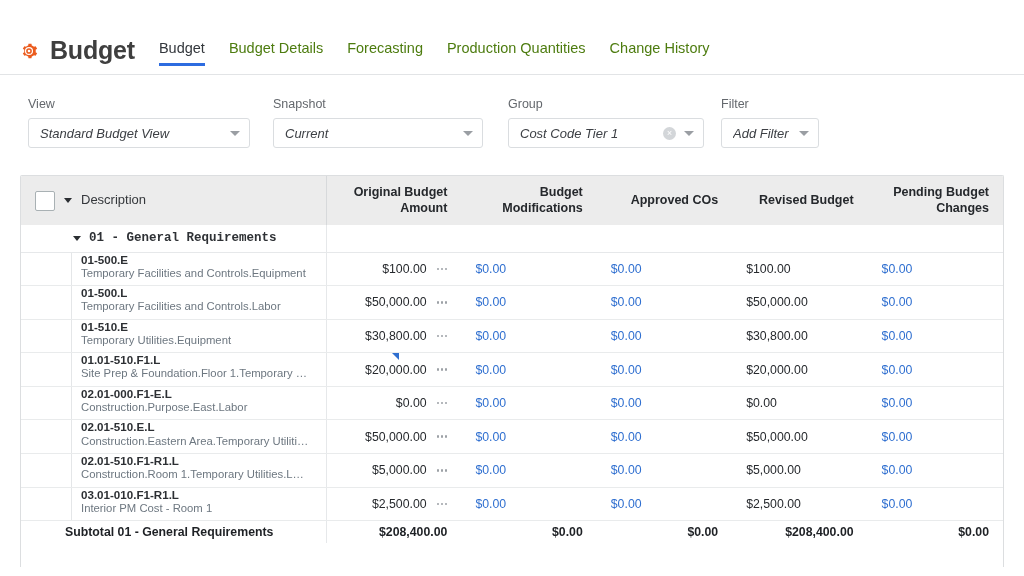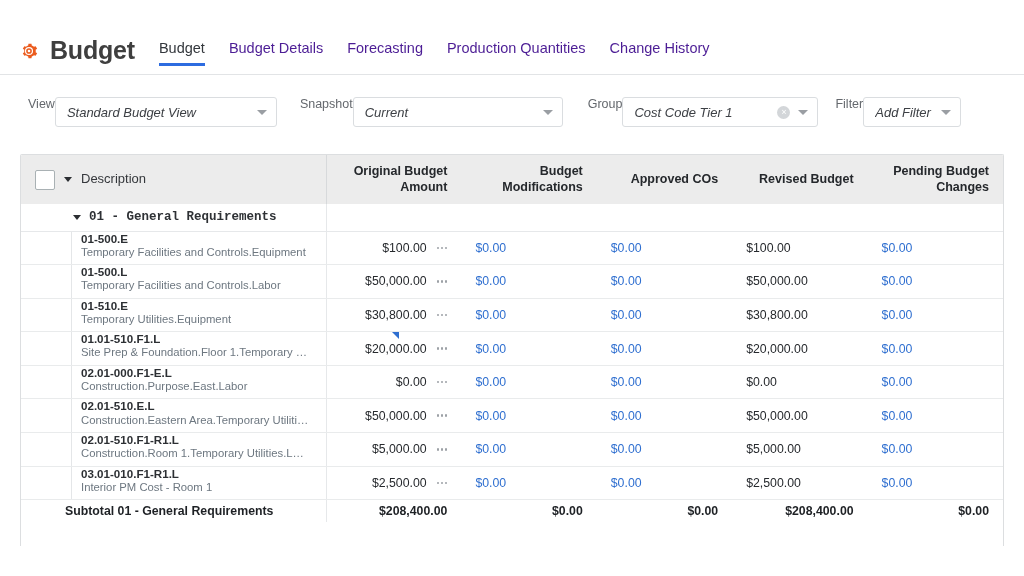"Budget Details" .tab { color: #4c1d95 -> #4d7c0f }
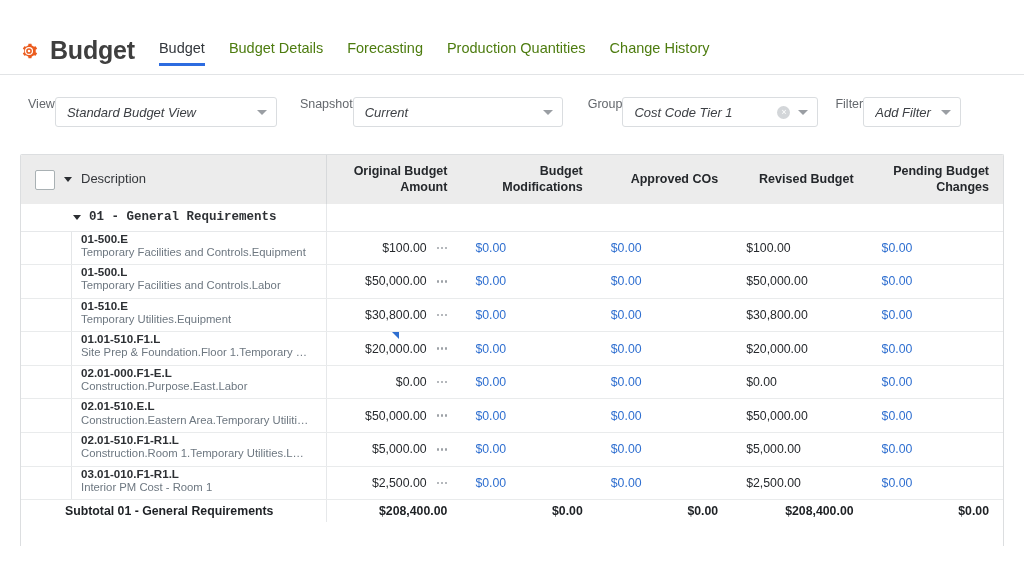"View" .field { flex-direction: row -> column }
